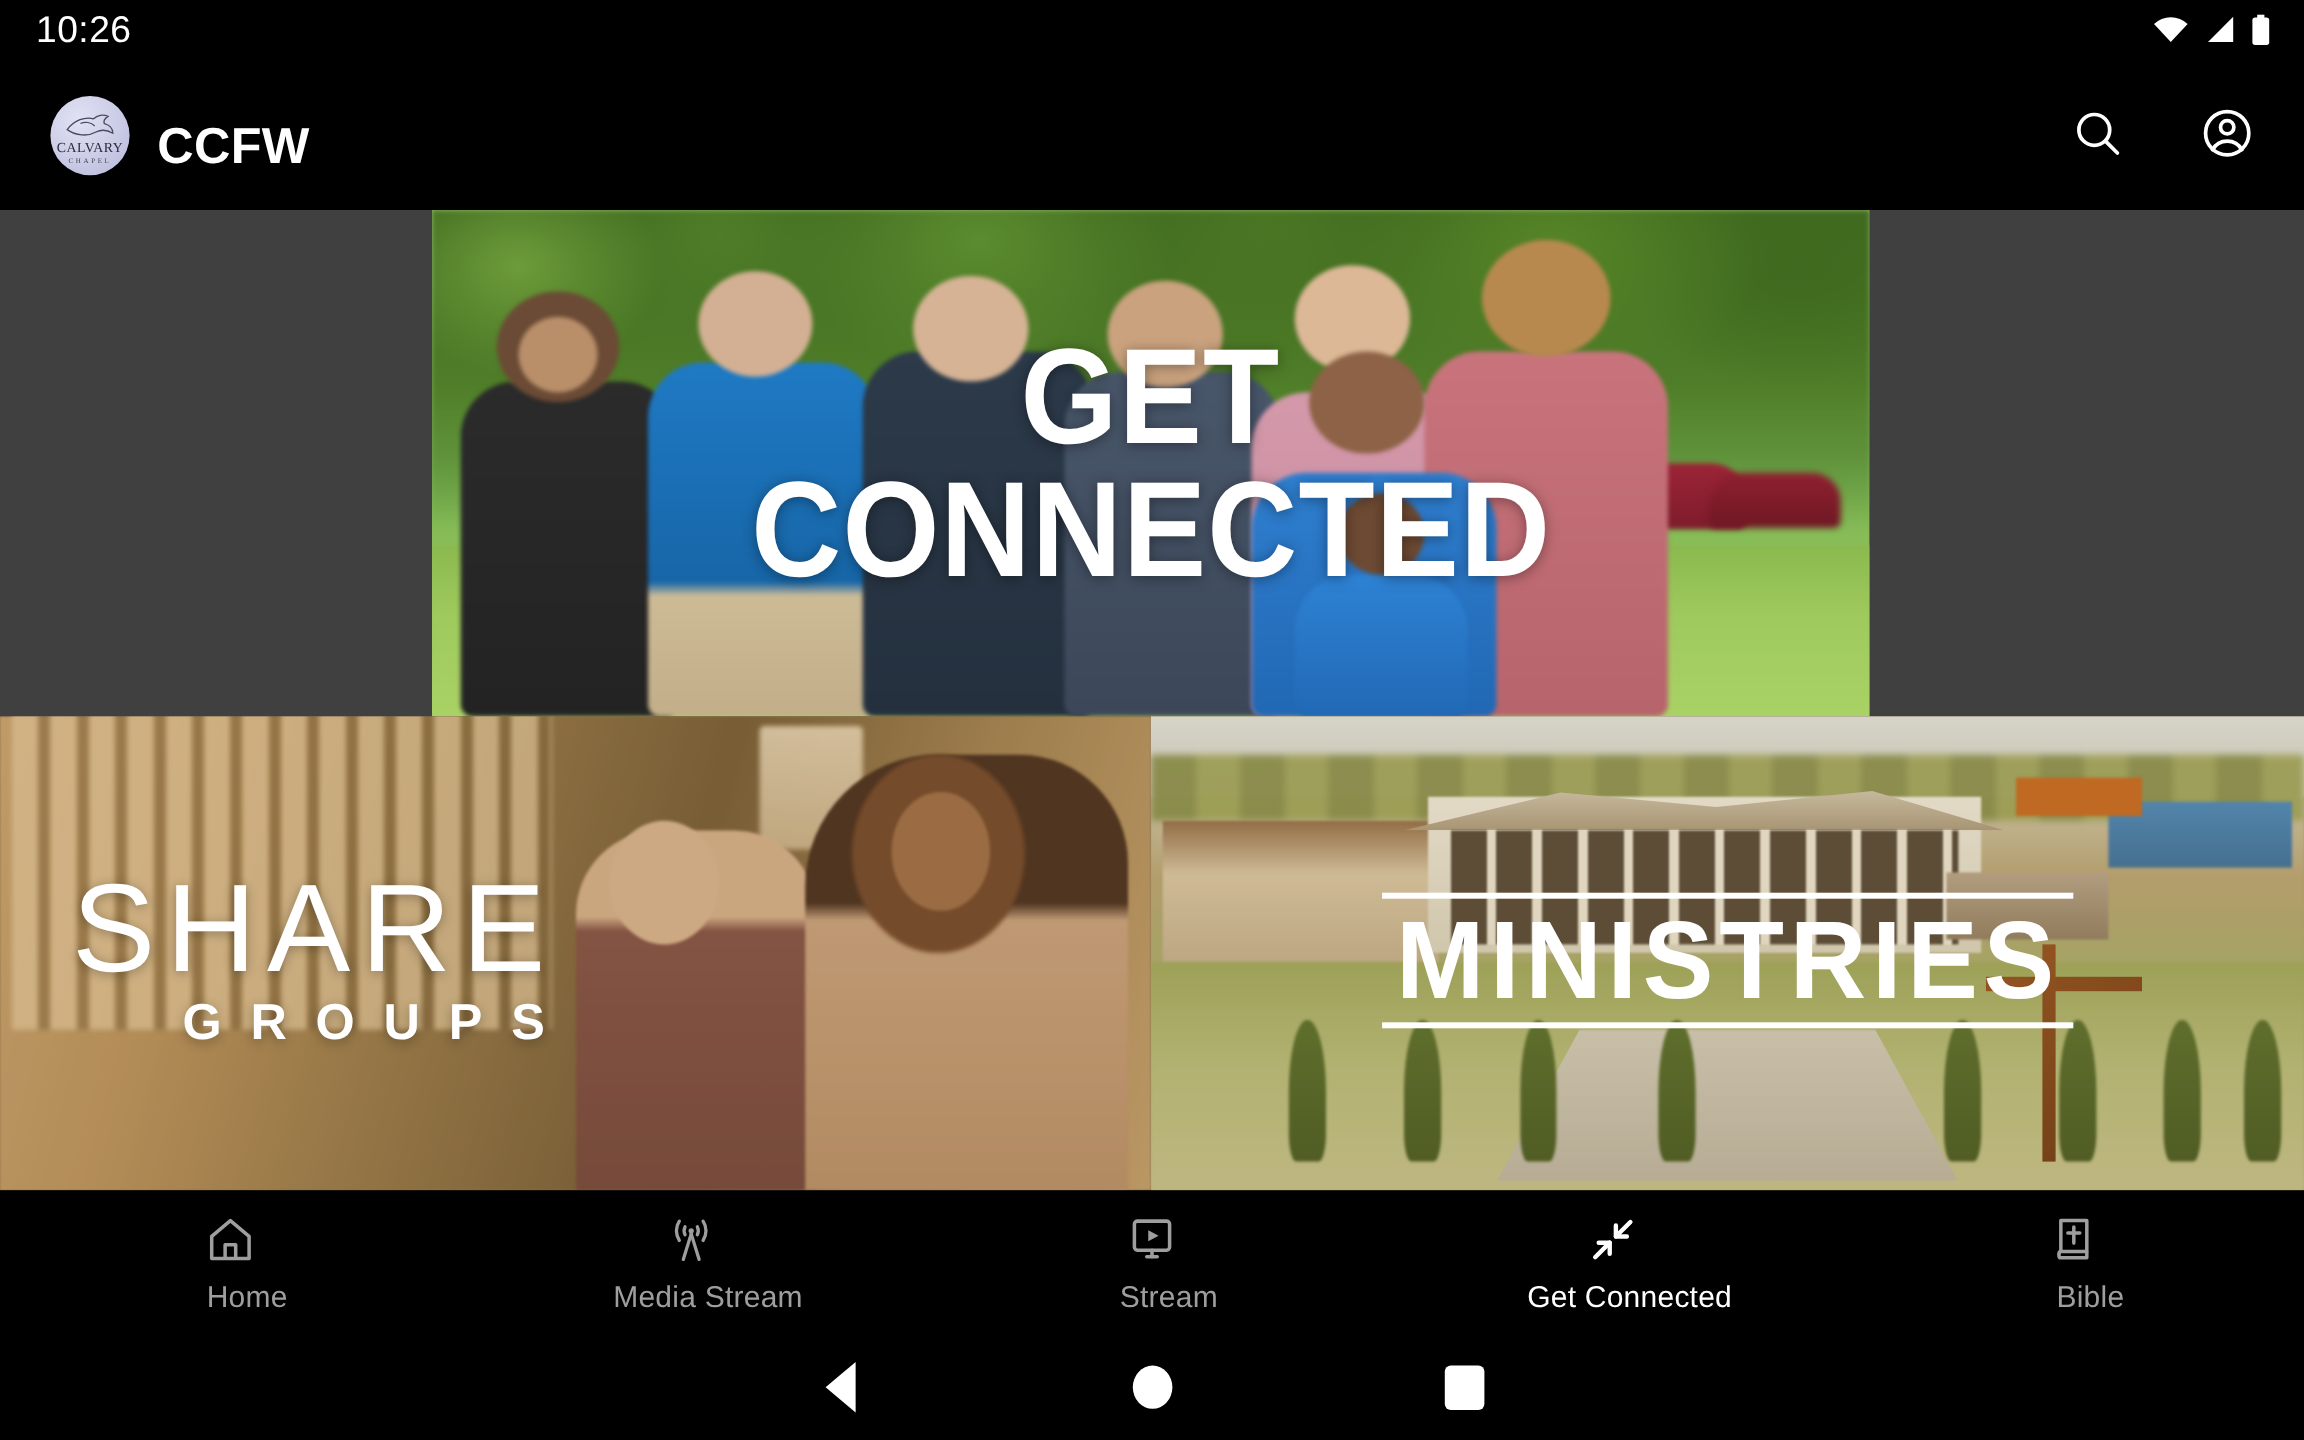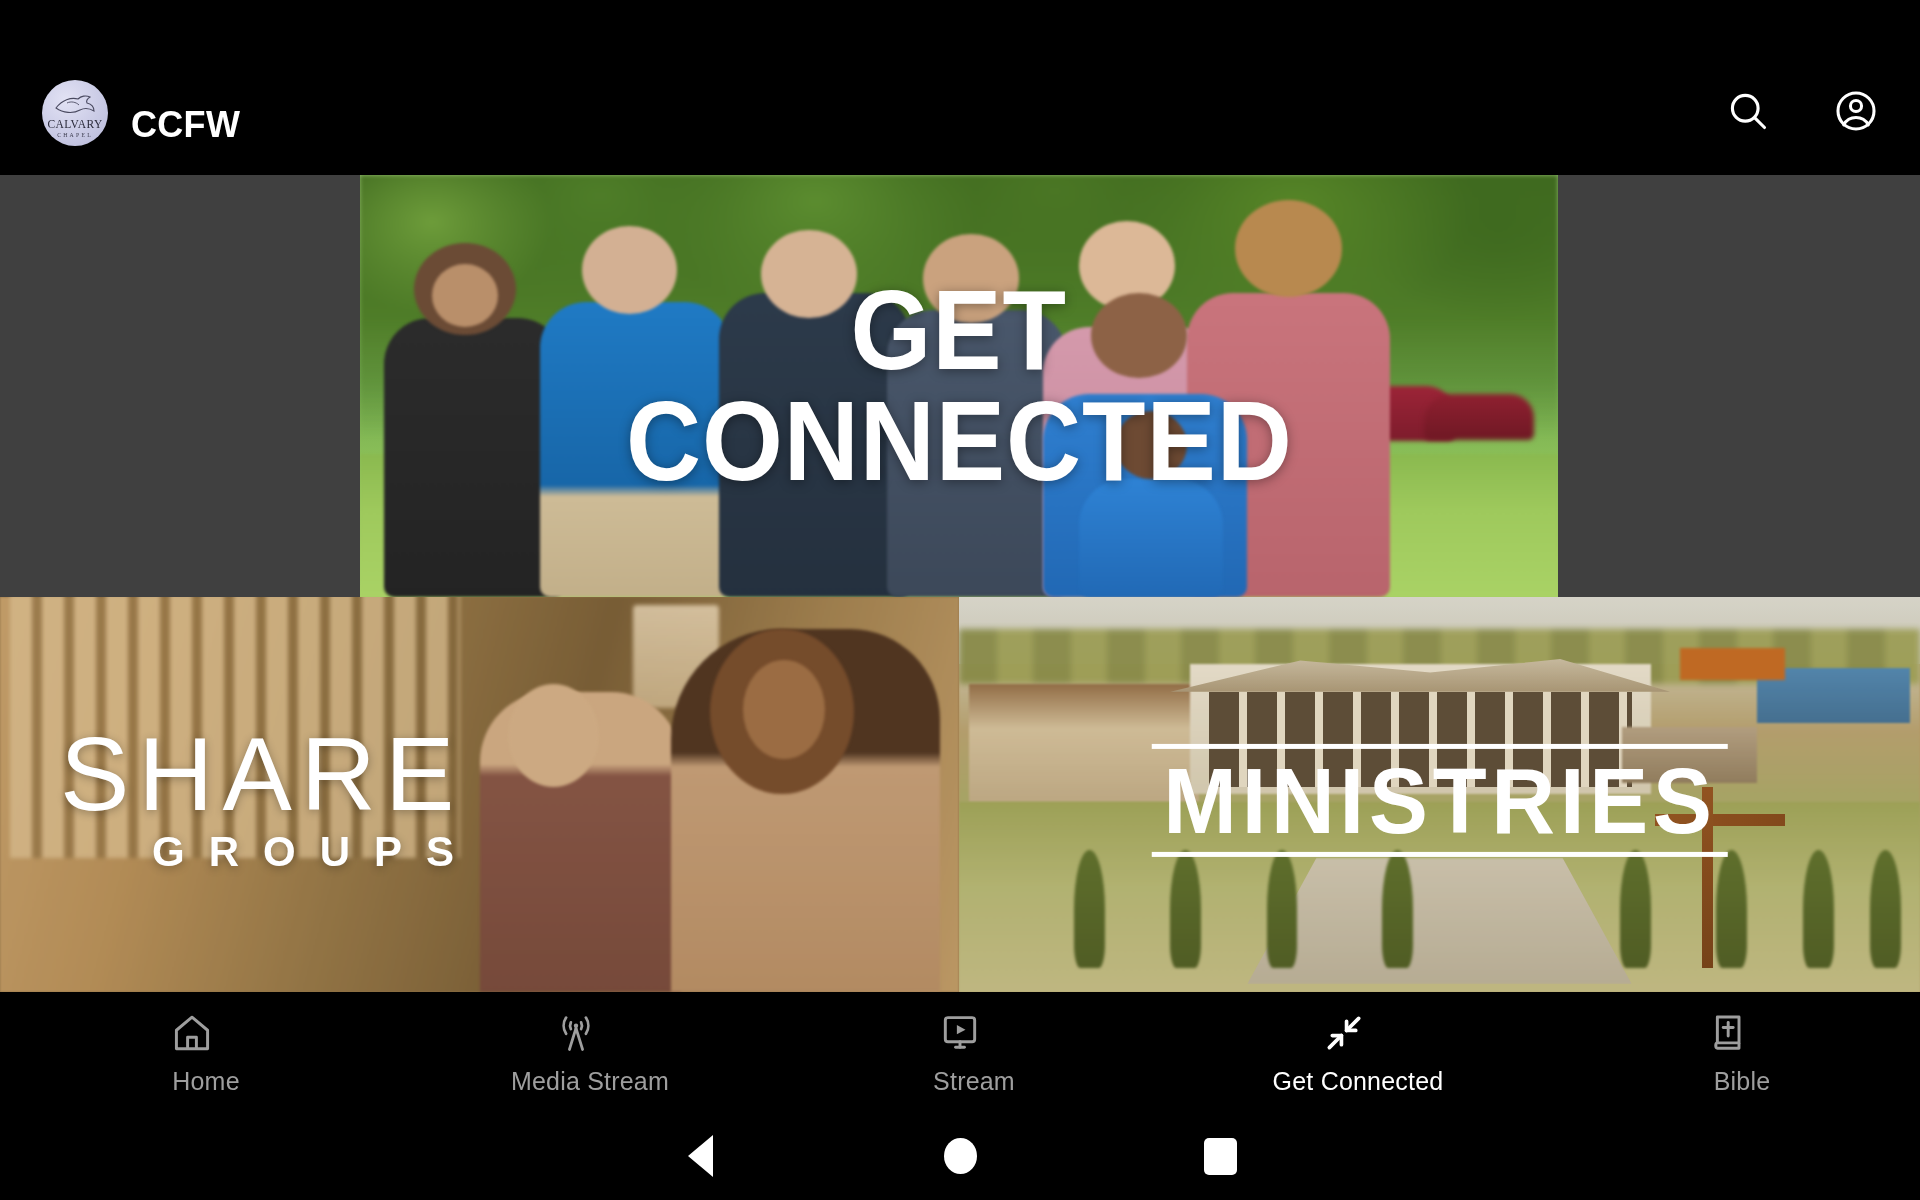"10:26" div.statusbar { html: none -> <div> <span>10:26</span> <span> <span> <svg> <path></path> </svg> </span> <span> <svg> <path></path> </svg> </span> <span> <svg> <rect></rect> <rect></rect> </svg> </span> </span> </div> }
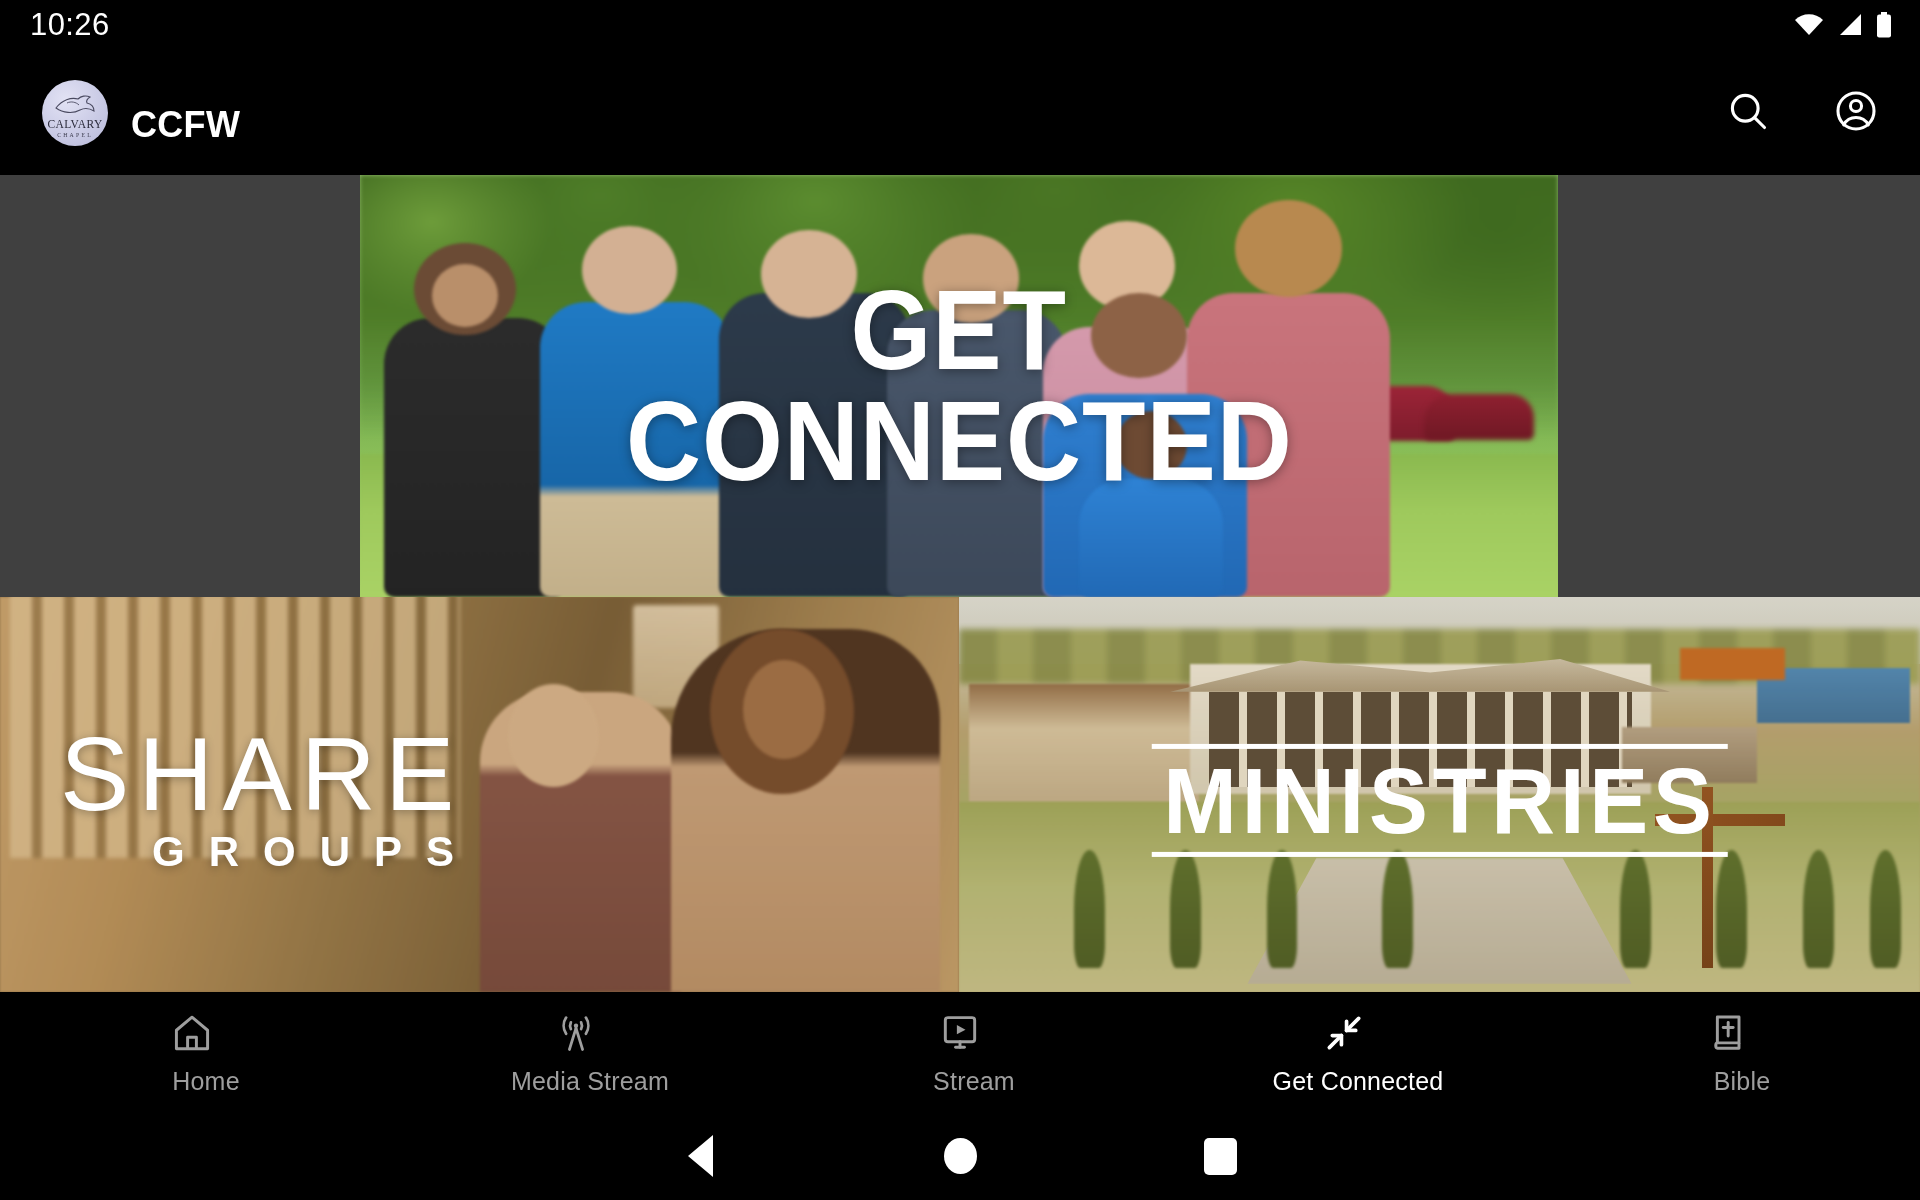"CCFW" .app-title { font-size: 36px -> 42px }
